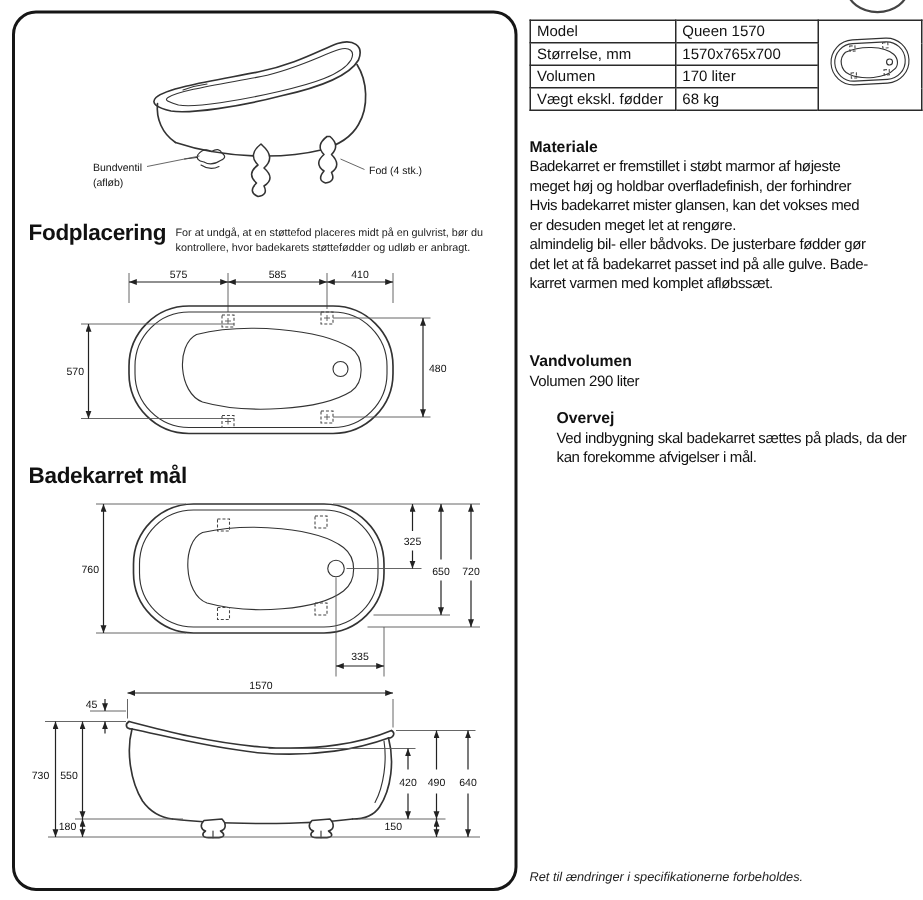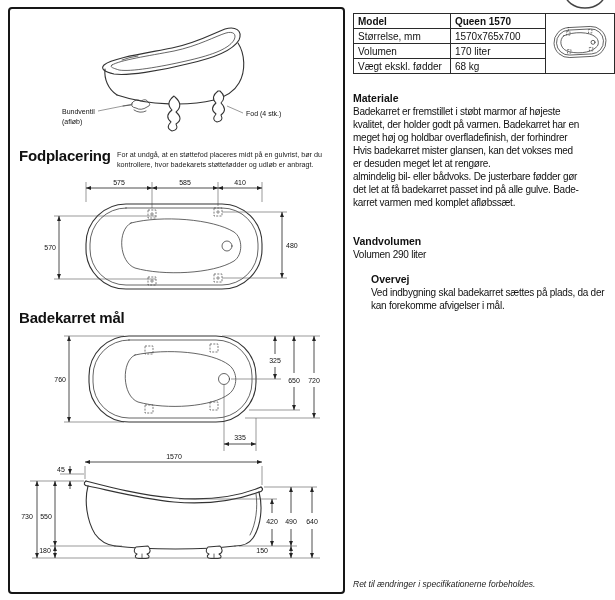"Model" .b { font-weight: bold -> normal }
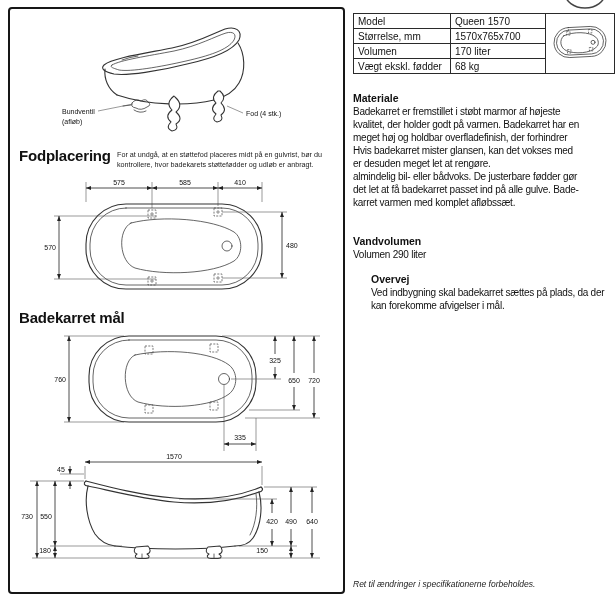"kvalitet, der holder godt på" div.body-line { html: <div>kvalitet, der holder godt på varmen. Badekarret har en</div> -> none }
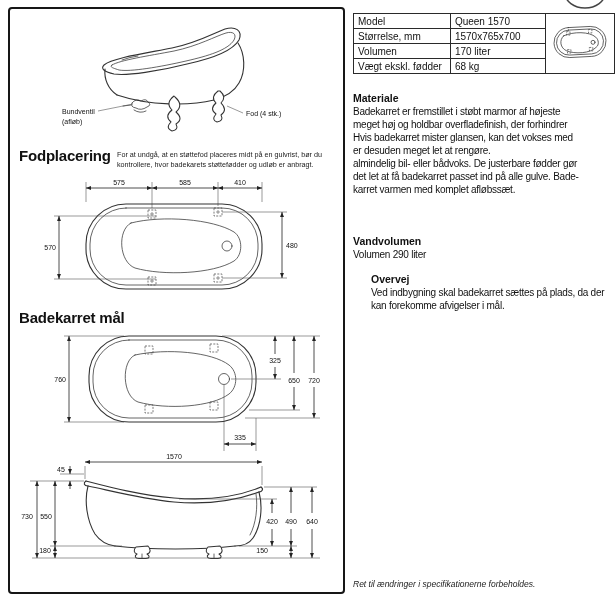"Fodplacering" .panel { border-radius: 4px -> 16px }
